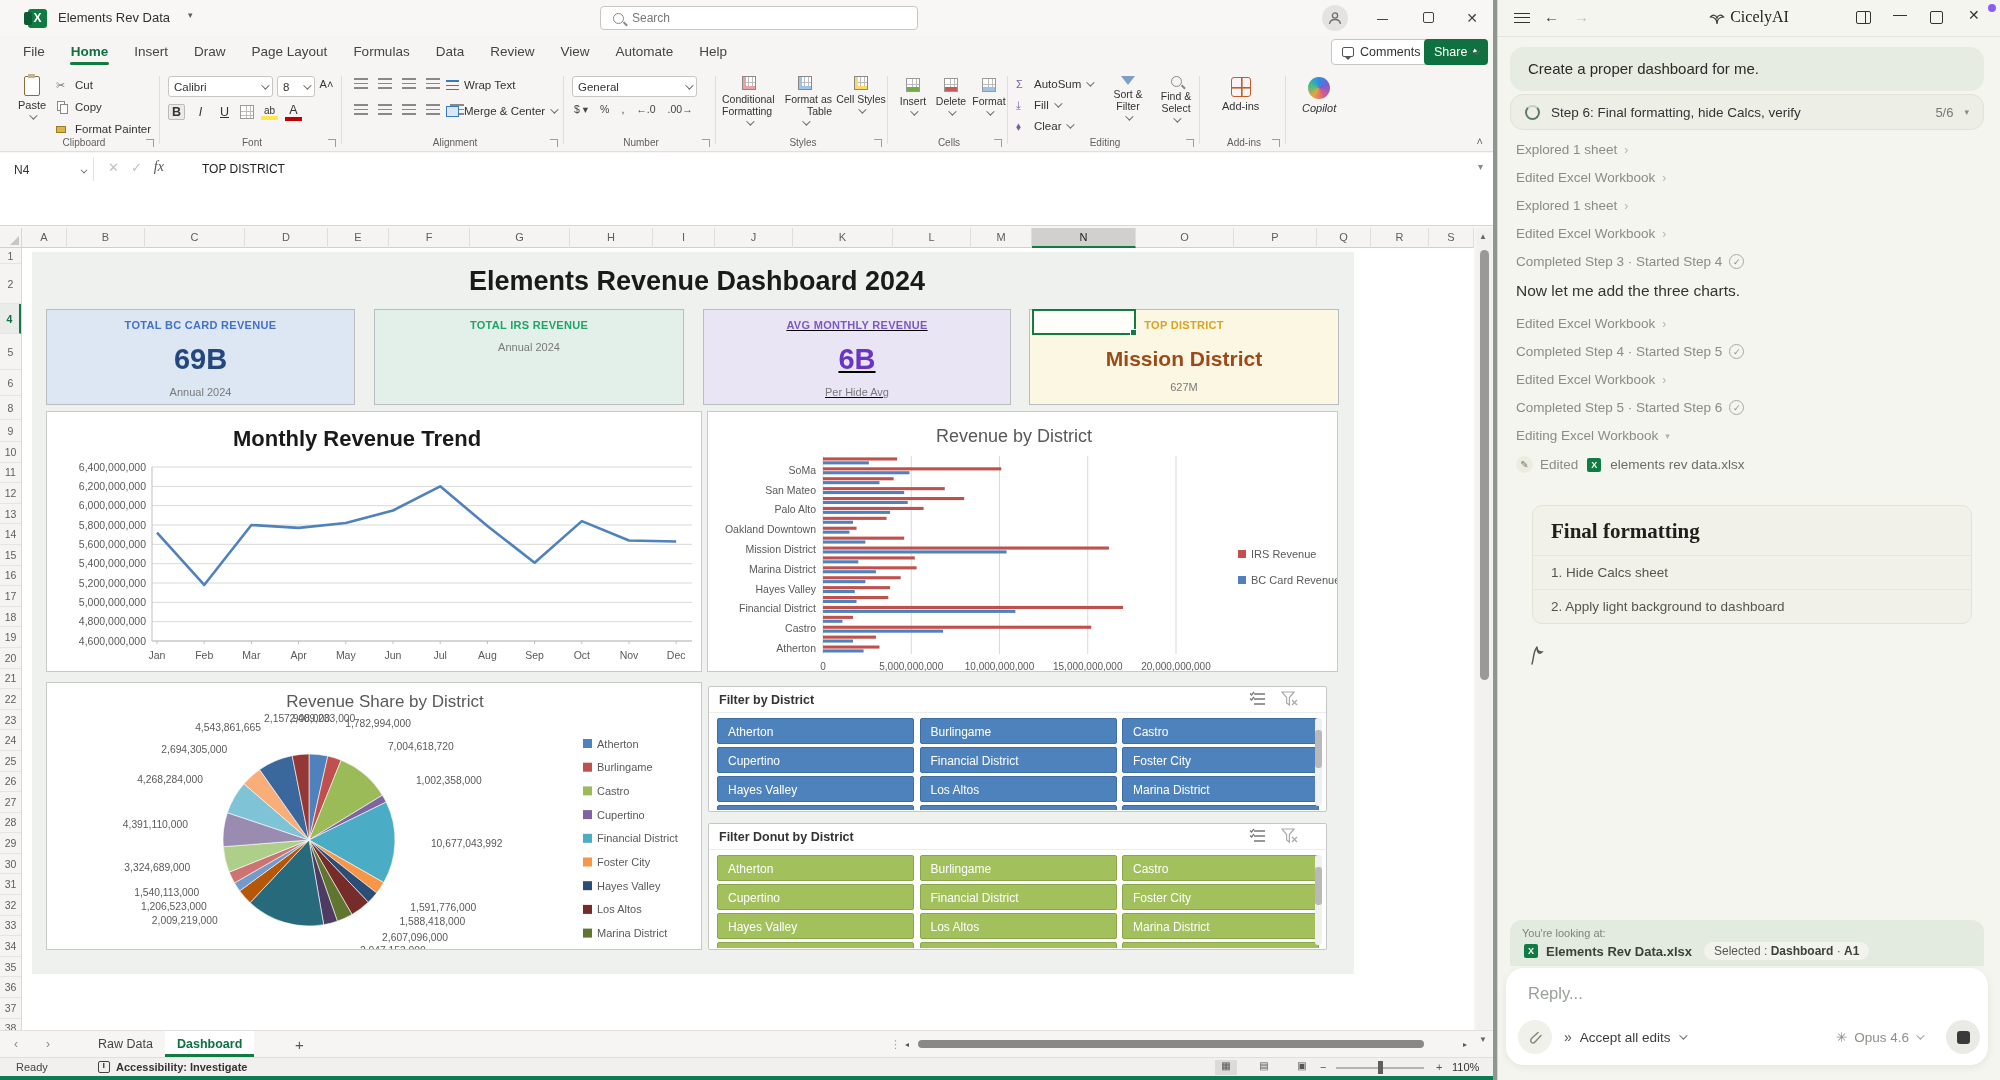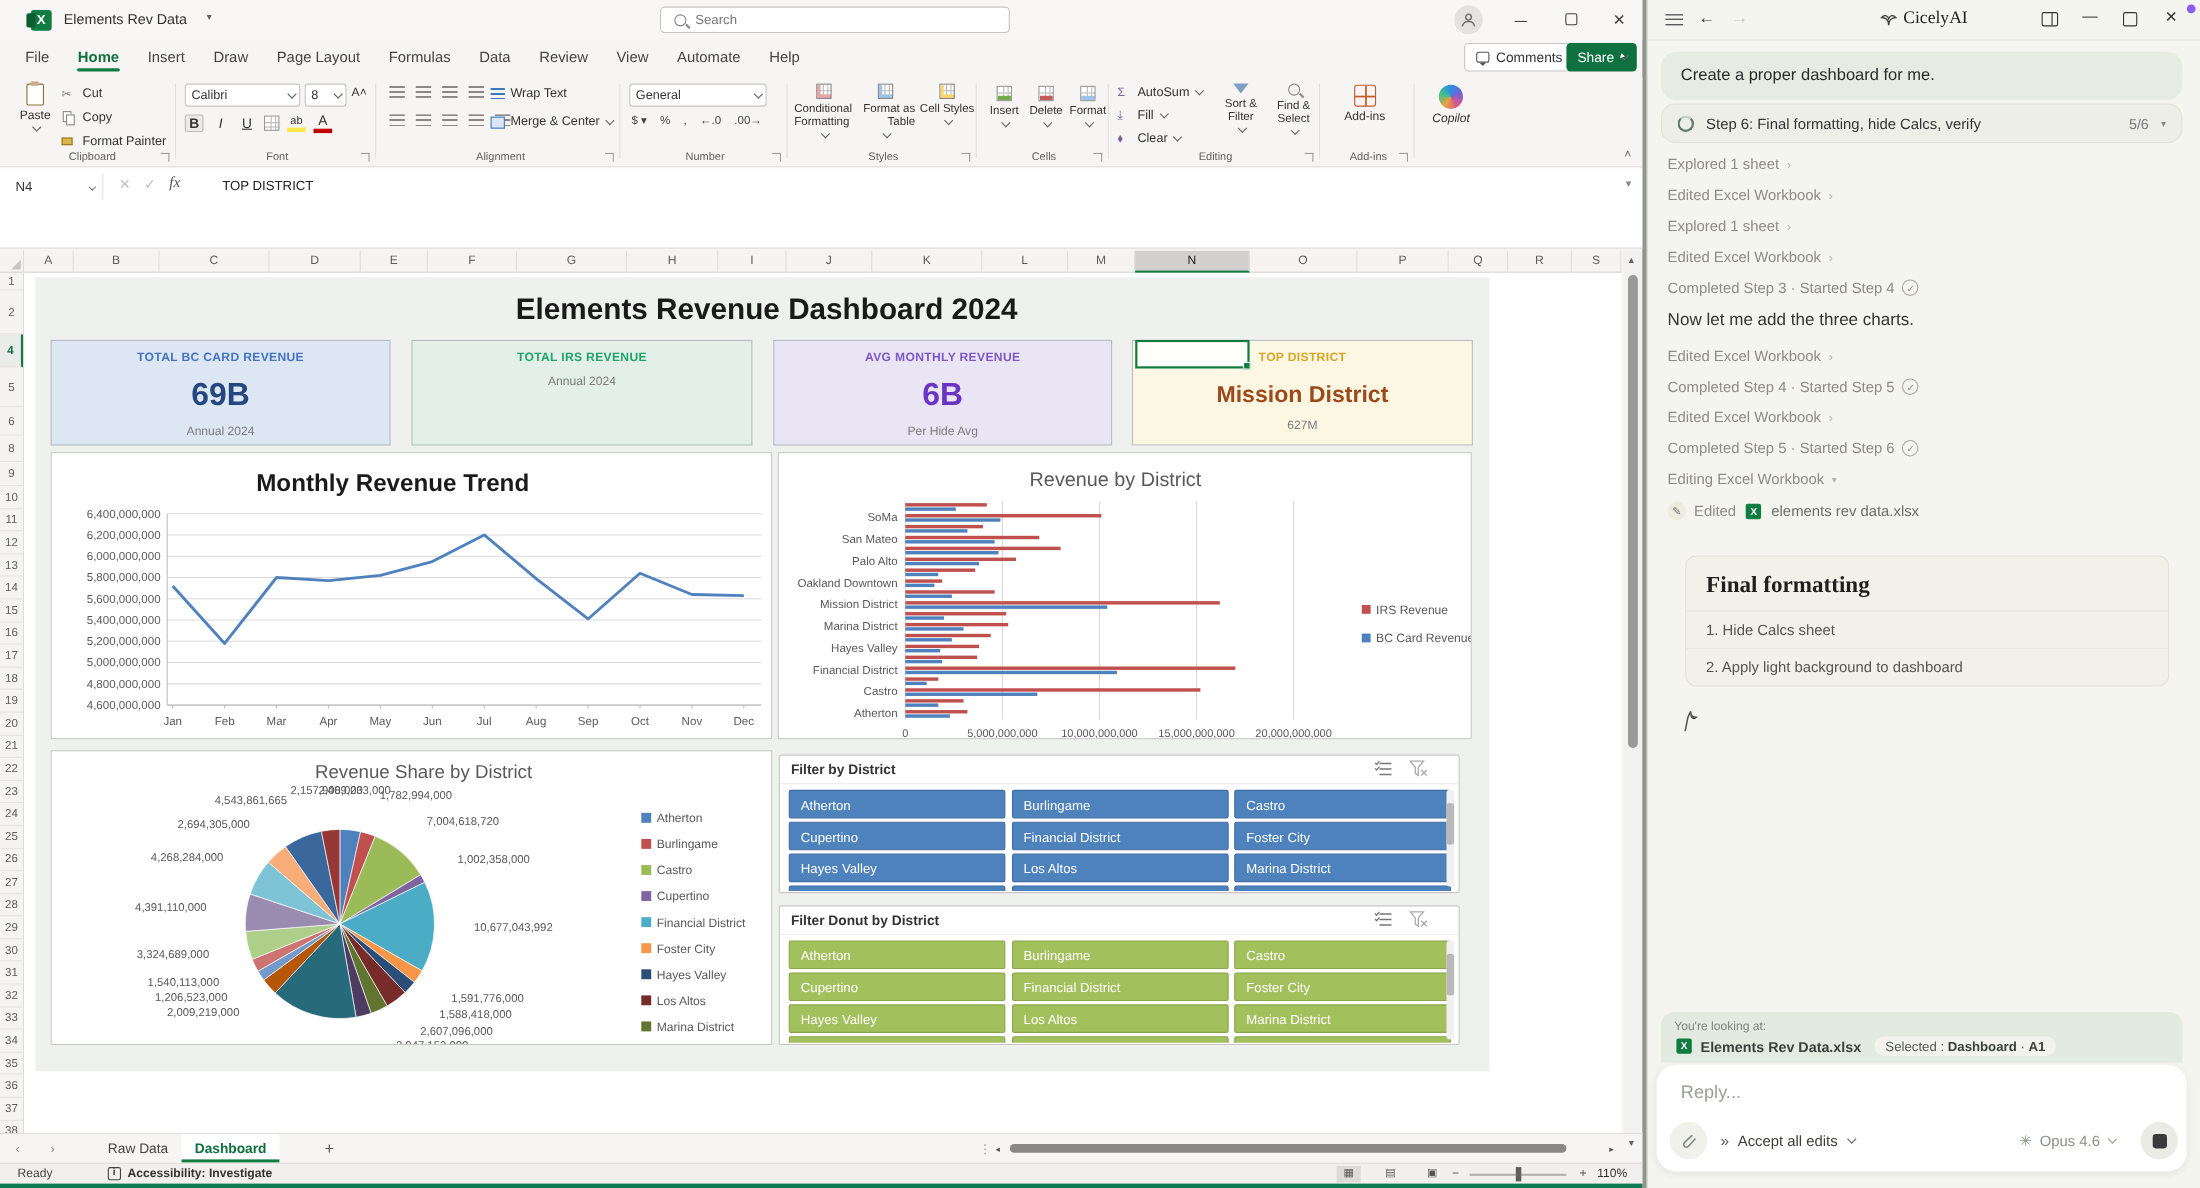"AVG MONTHLY REVENUE" div.kpi { text-decoration: none -> underline }
